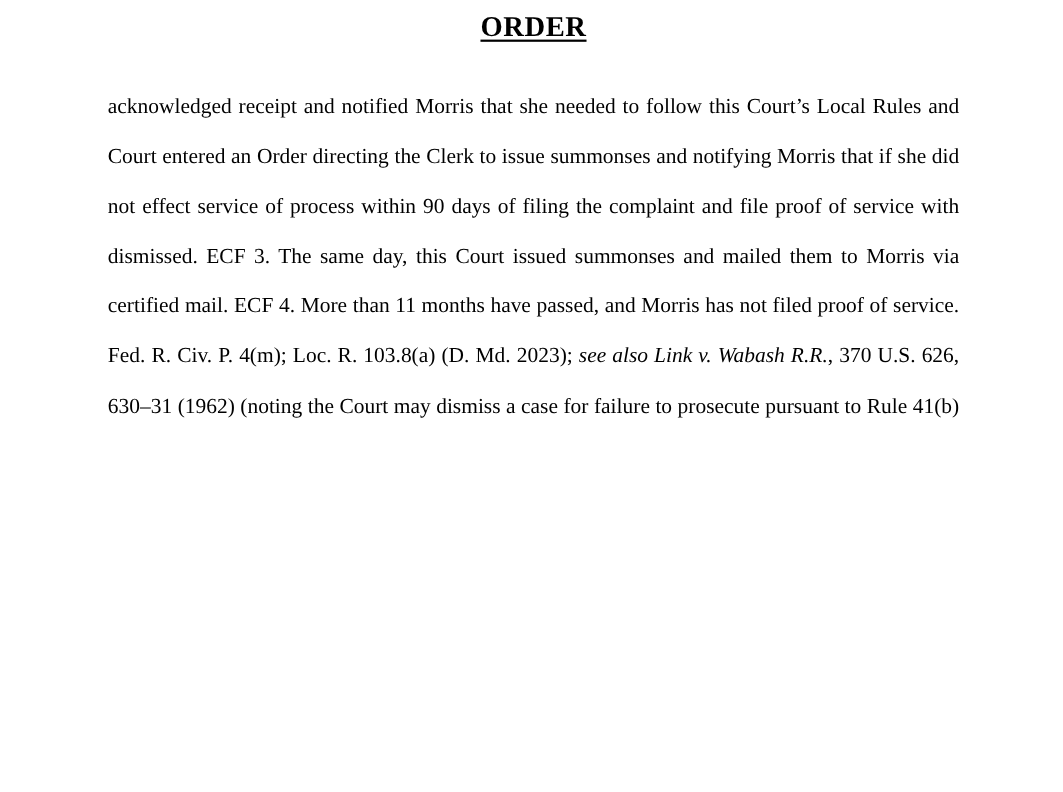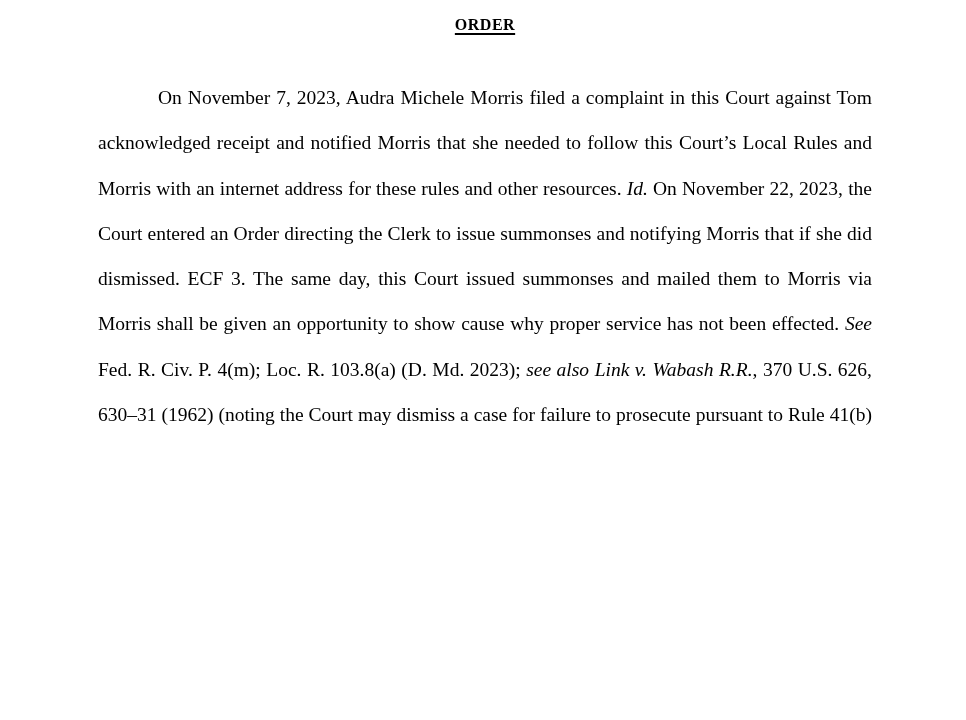"ORDER" .title { font-size: 16px -> 26px }
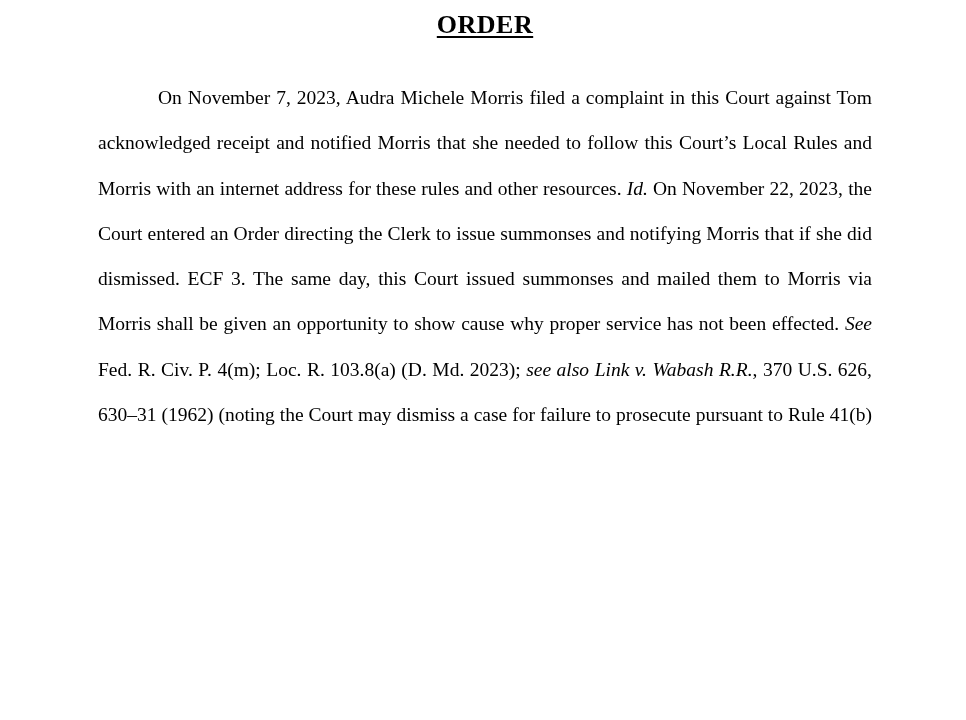"On November 7, 2023, Audra" div.line { html: <div><span>On November 7, 2023, Audra Michele Morris filed a complaint in this Court against Tom</span></div> -> none }
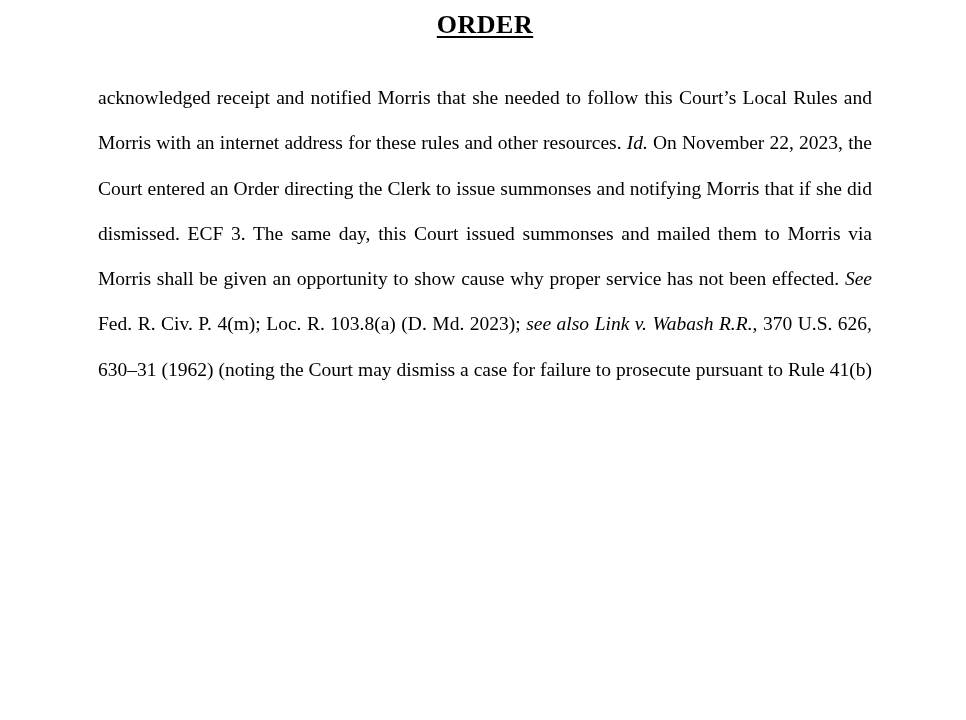"Morris with an internet address" div.line { html: <div><span>Morris with an internet address for these rules and other resources. </span><span>Id.</span><span> On November 22, 2023, the</span></div> -> none }
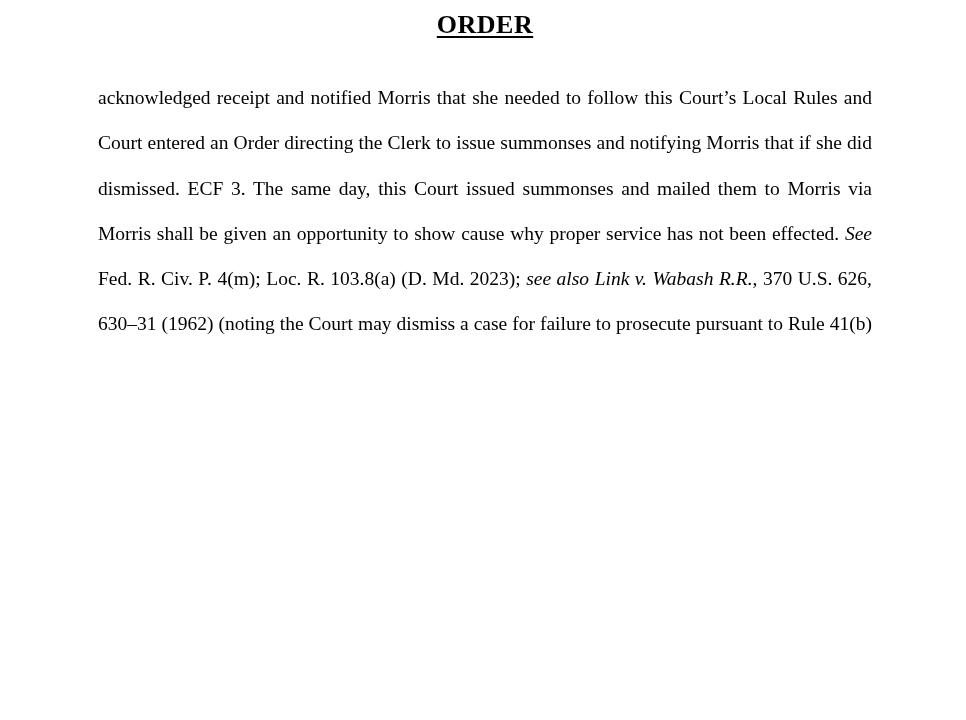"not effect service of process" div.line { html: none -> <div><span>not effect service of process within 90 days of filing the complaint and file proof of service with</span></div> }
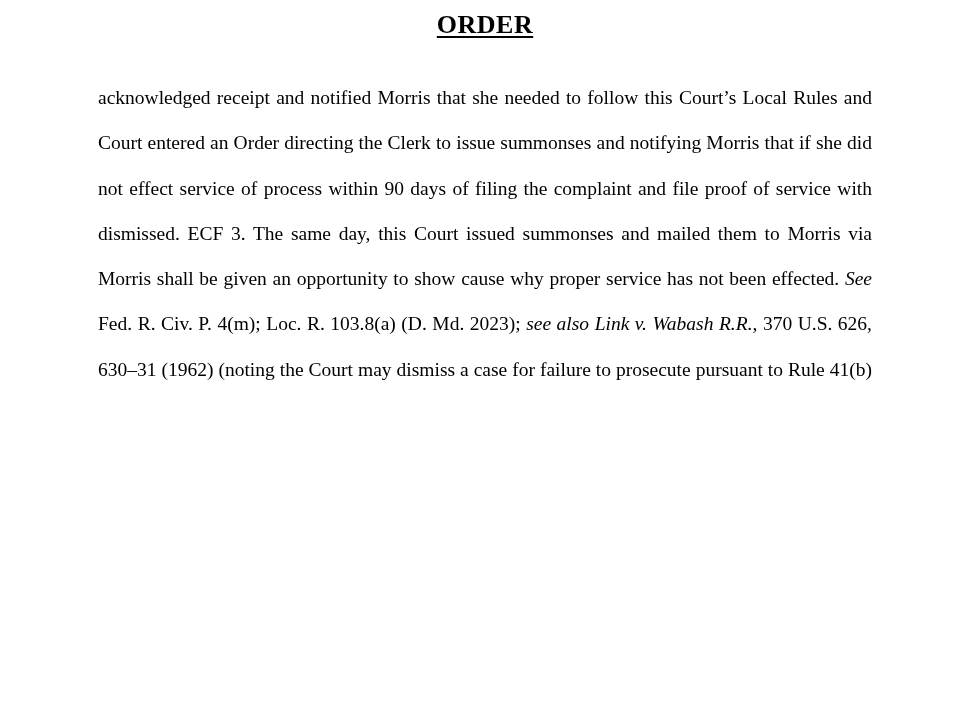"certified mail. ECF 4. More" div.line { html: none -> <div><span>certified mail. ECF 4. More than 11 months have passed, and Morris has not filed proof of service.</span></div> }
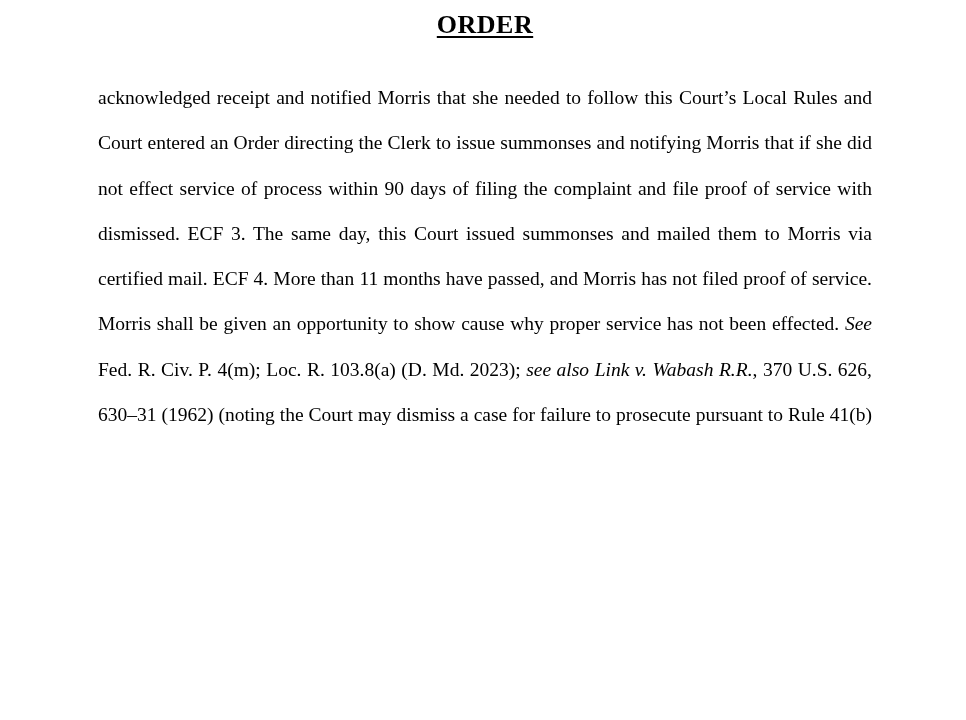"Morris shall be given an" div.line { html: <div><span>Morris shall be given an opportunity to show cause why proper service has not been effected. </span><span>See</span></div> -> none }
